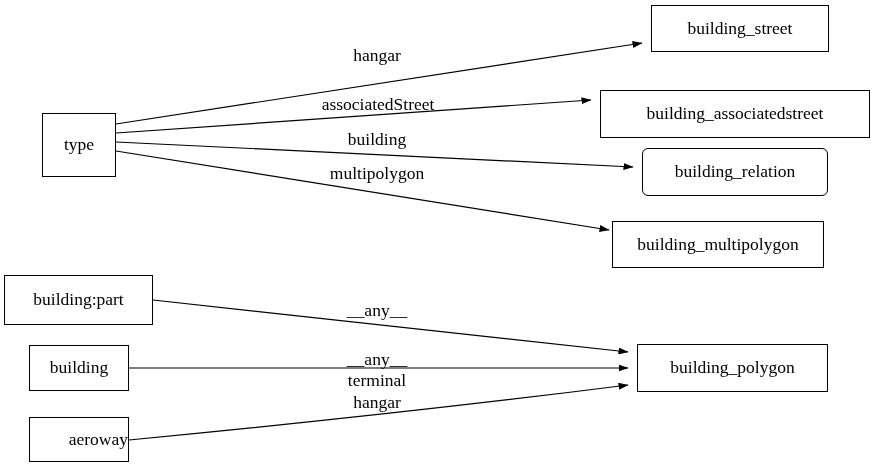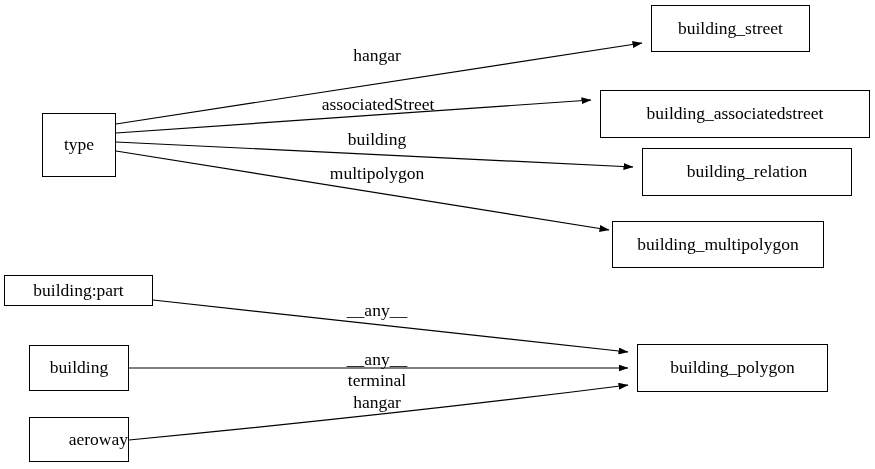"building_street" div.node { width: 159px -> 178px }
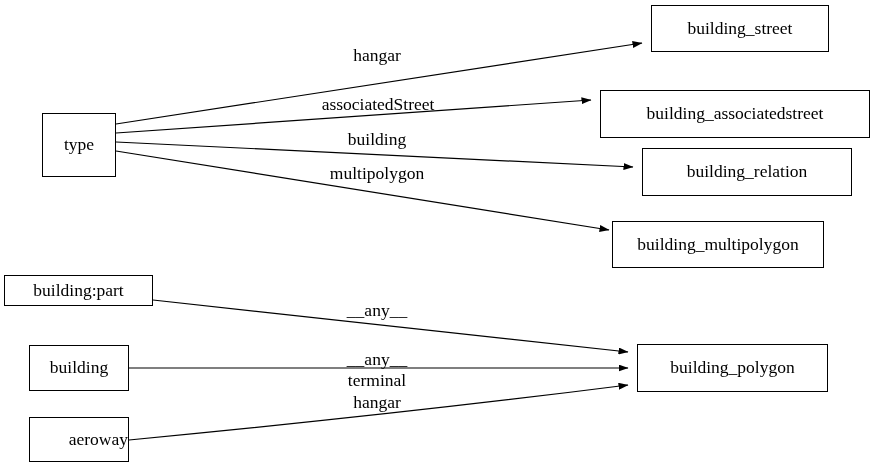"building_relation" div.node { border-radius: none -> 6px; width: 210px -> 186px }
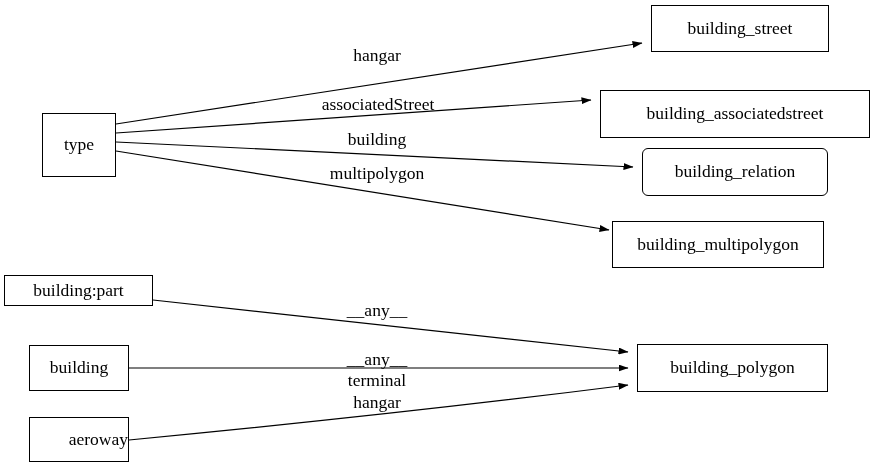"building:part" div.node { height: 31px -> 50px }
